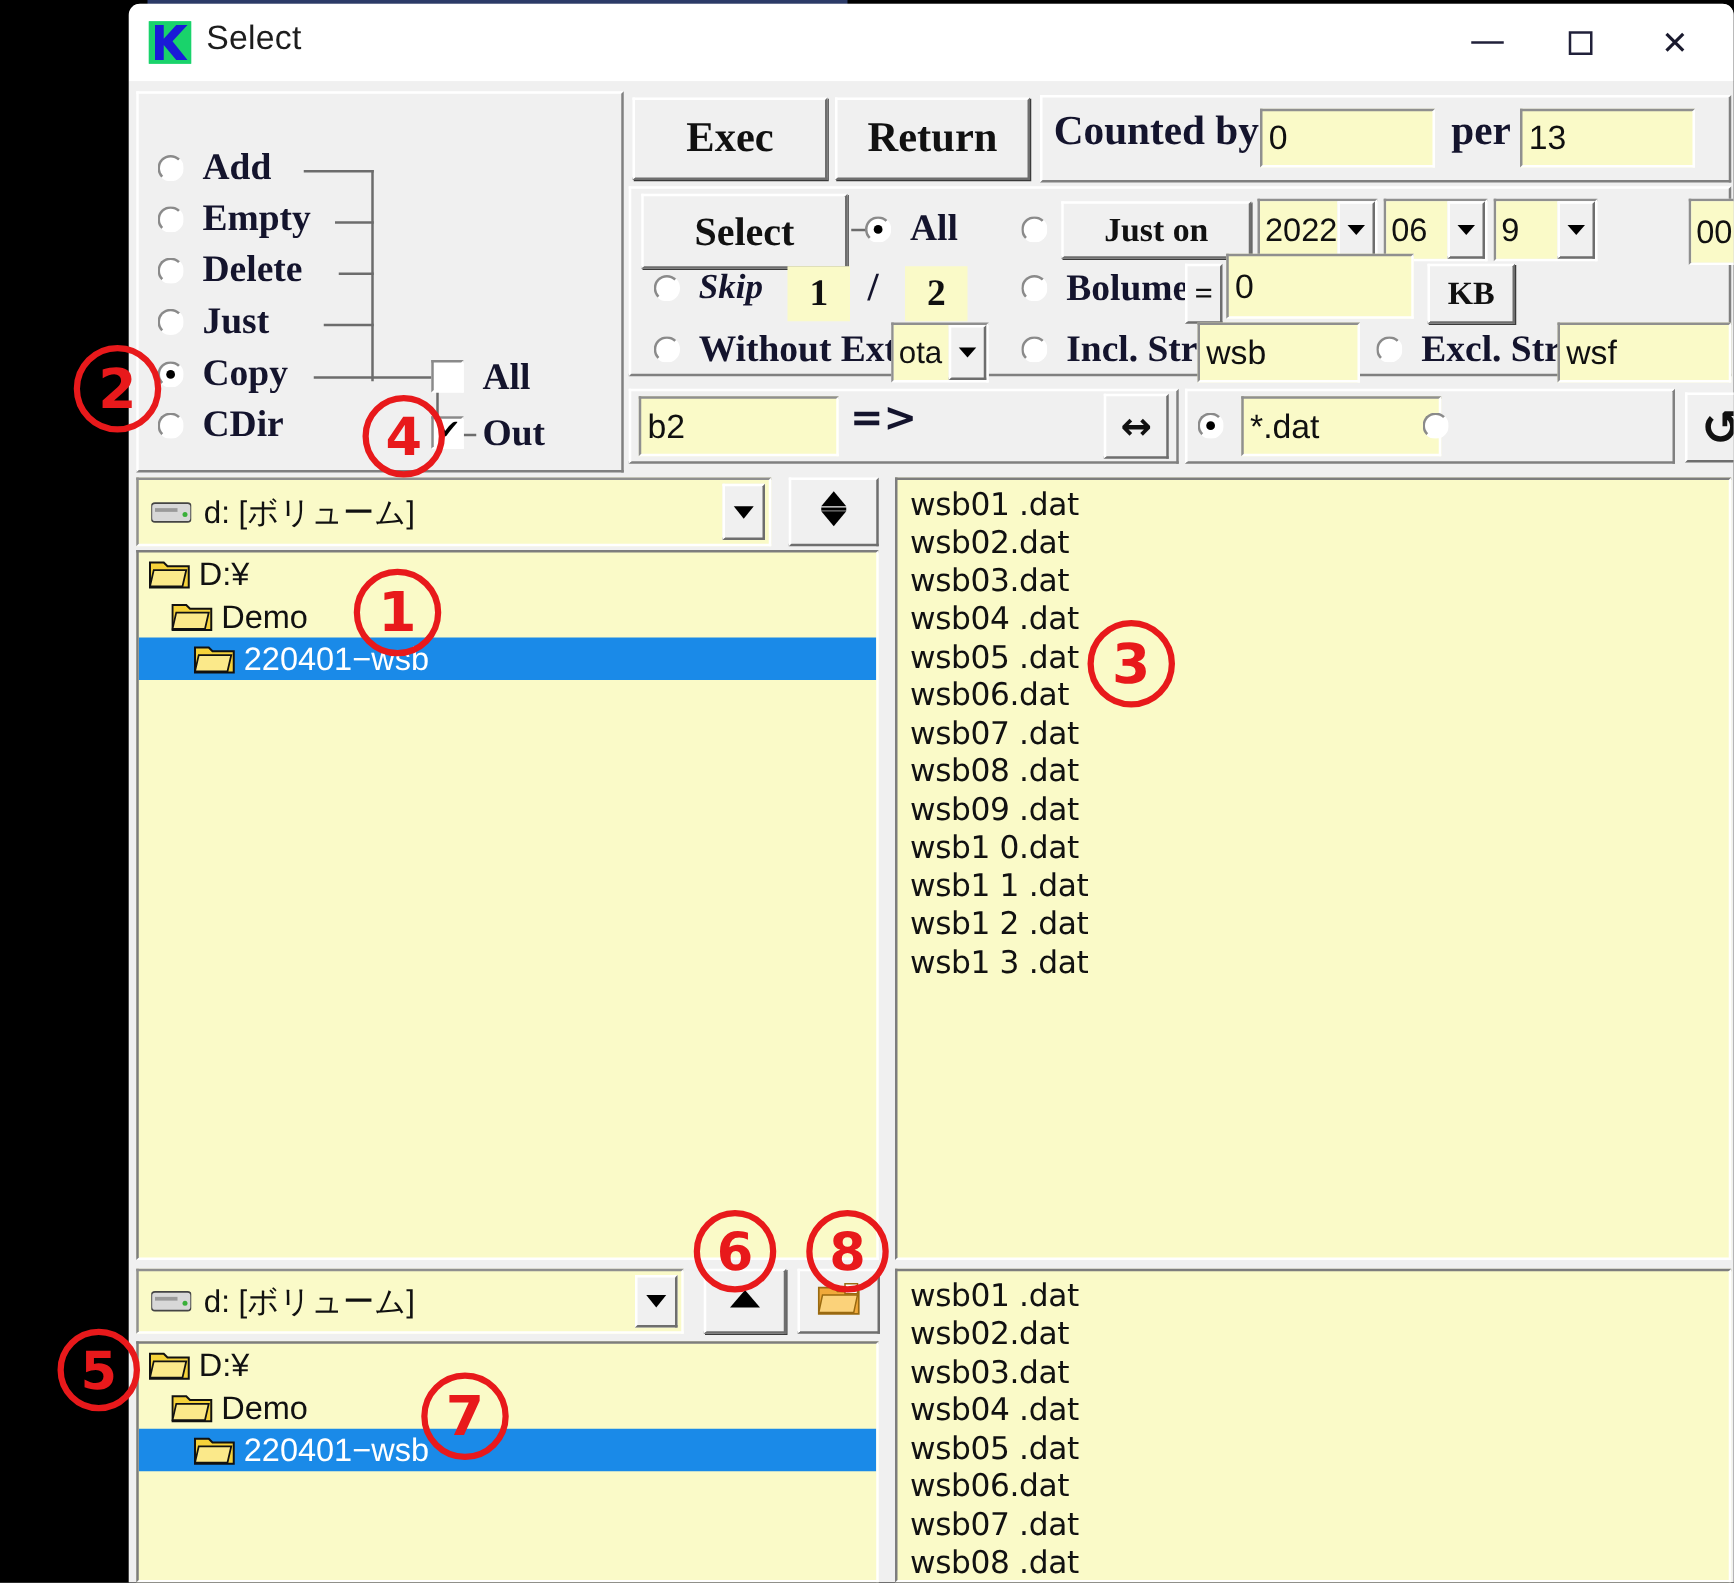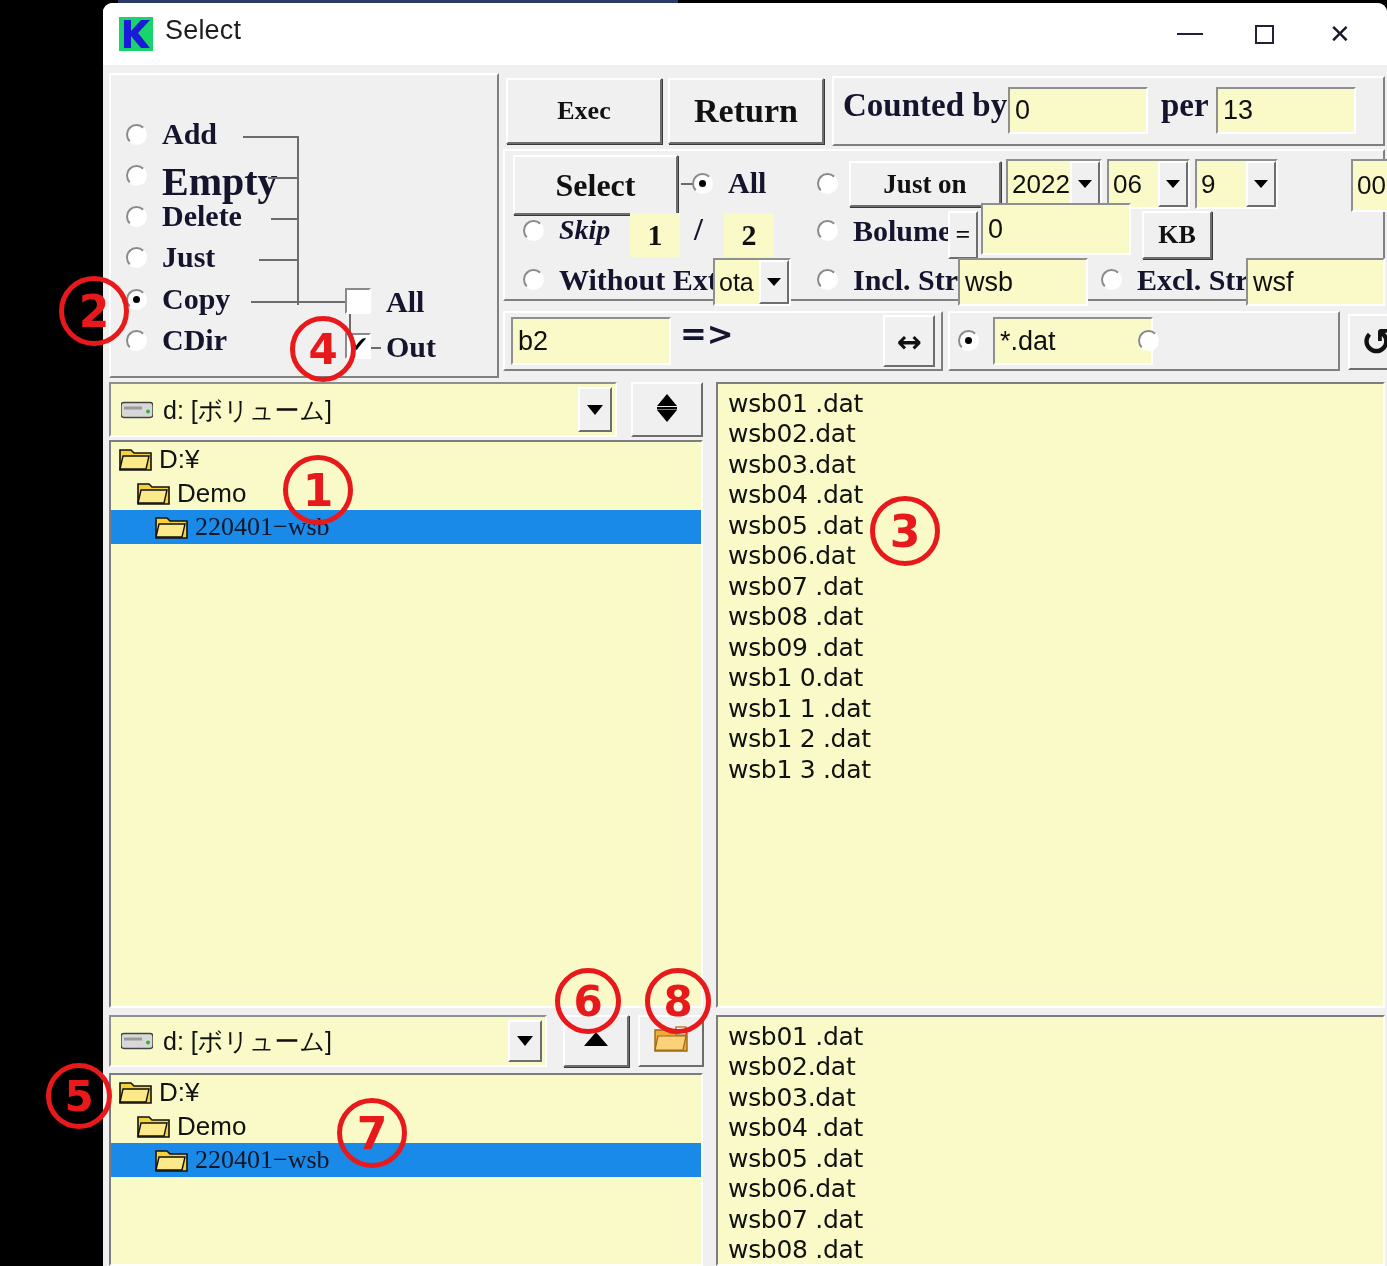"Exec" div.btn { font-size: 26px -> 34px }
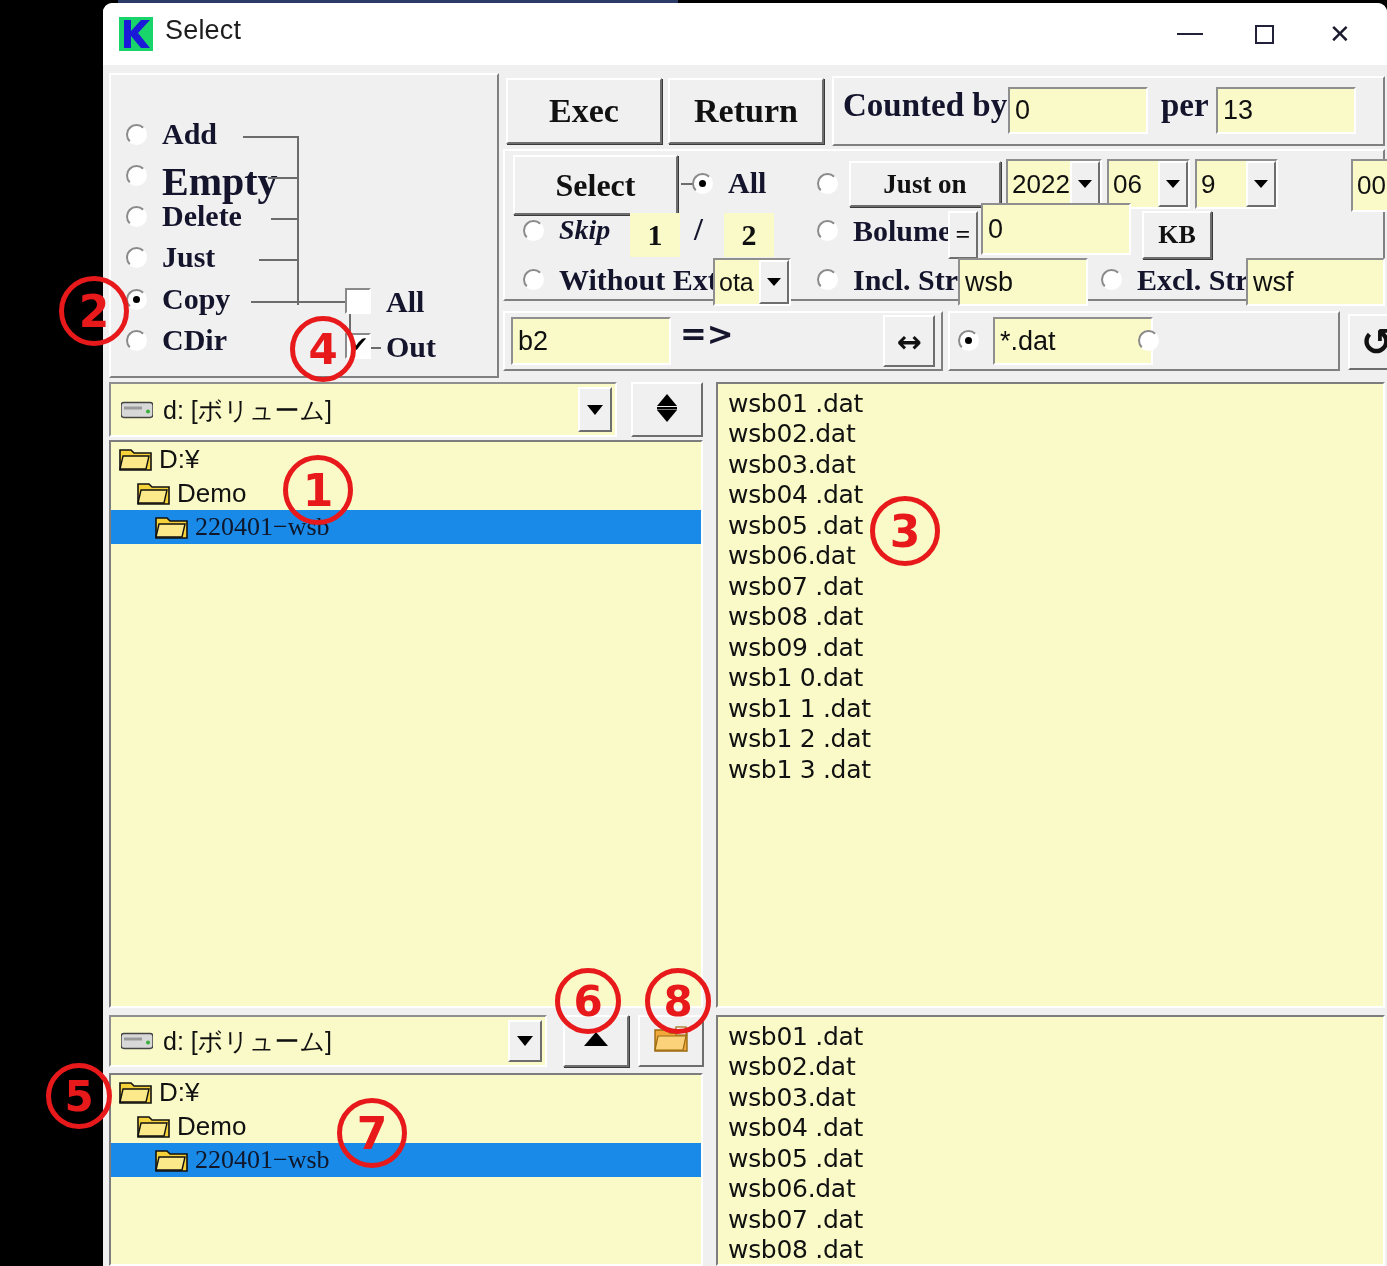"Empty" div.lbl { font-size: 40px -> 30px }
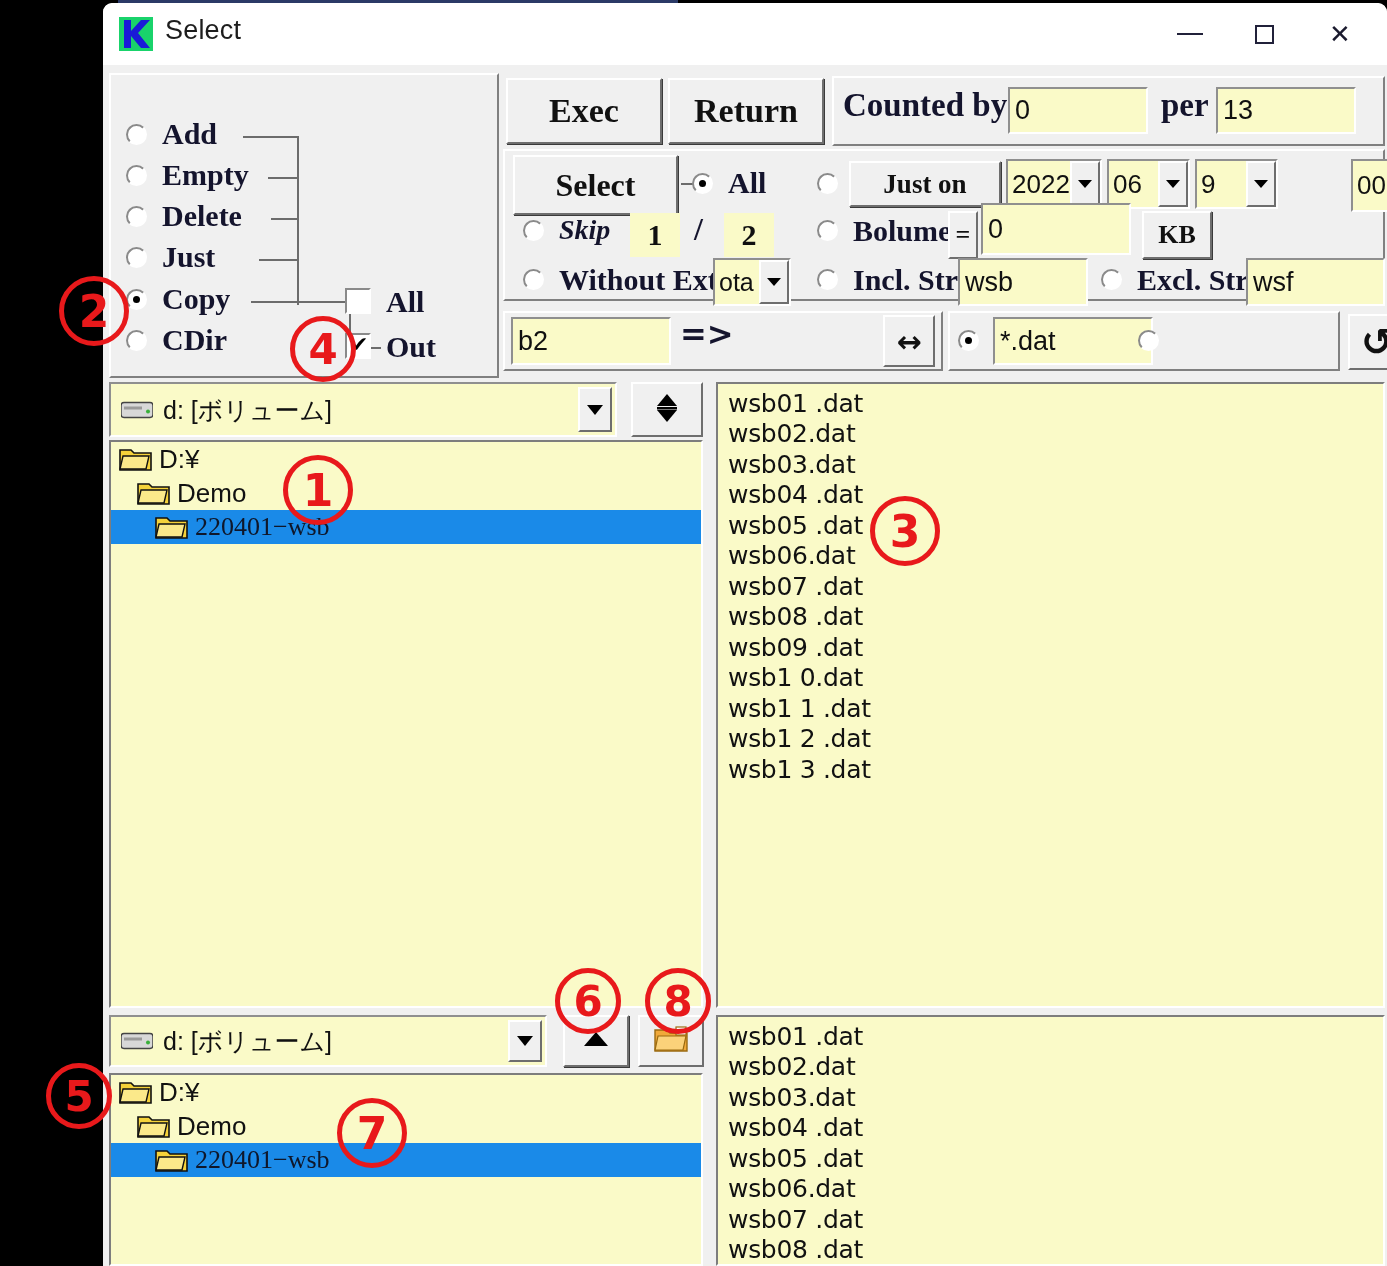"220401−wsb" .treerow.sel { color: #0f172a -> #ffffff; font-family: Liberation Serif, serif -> none }
